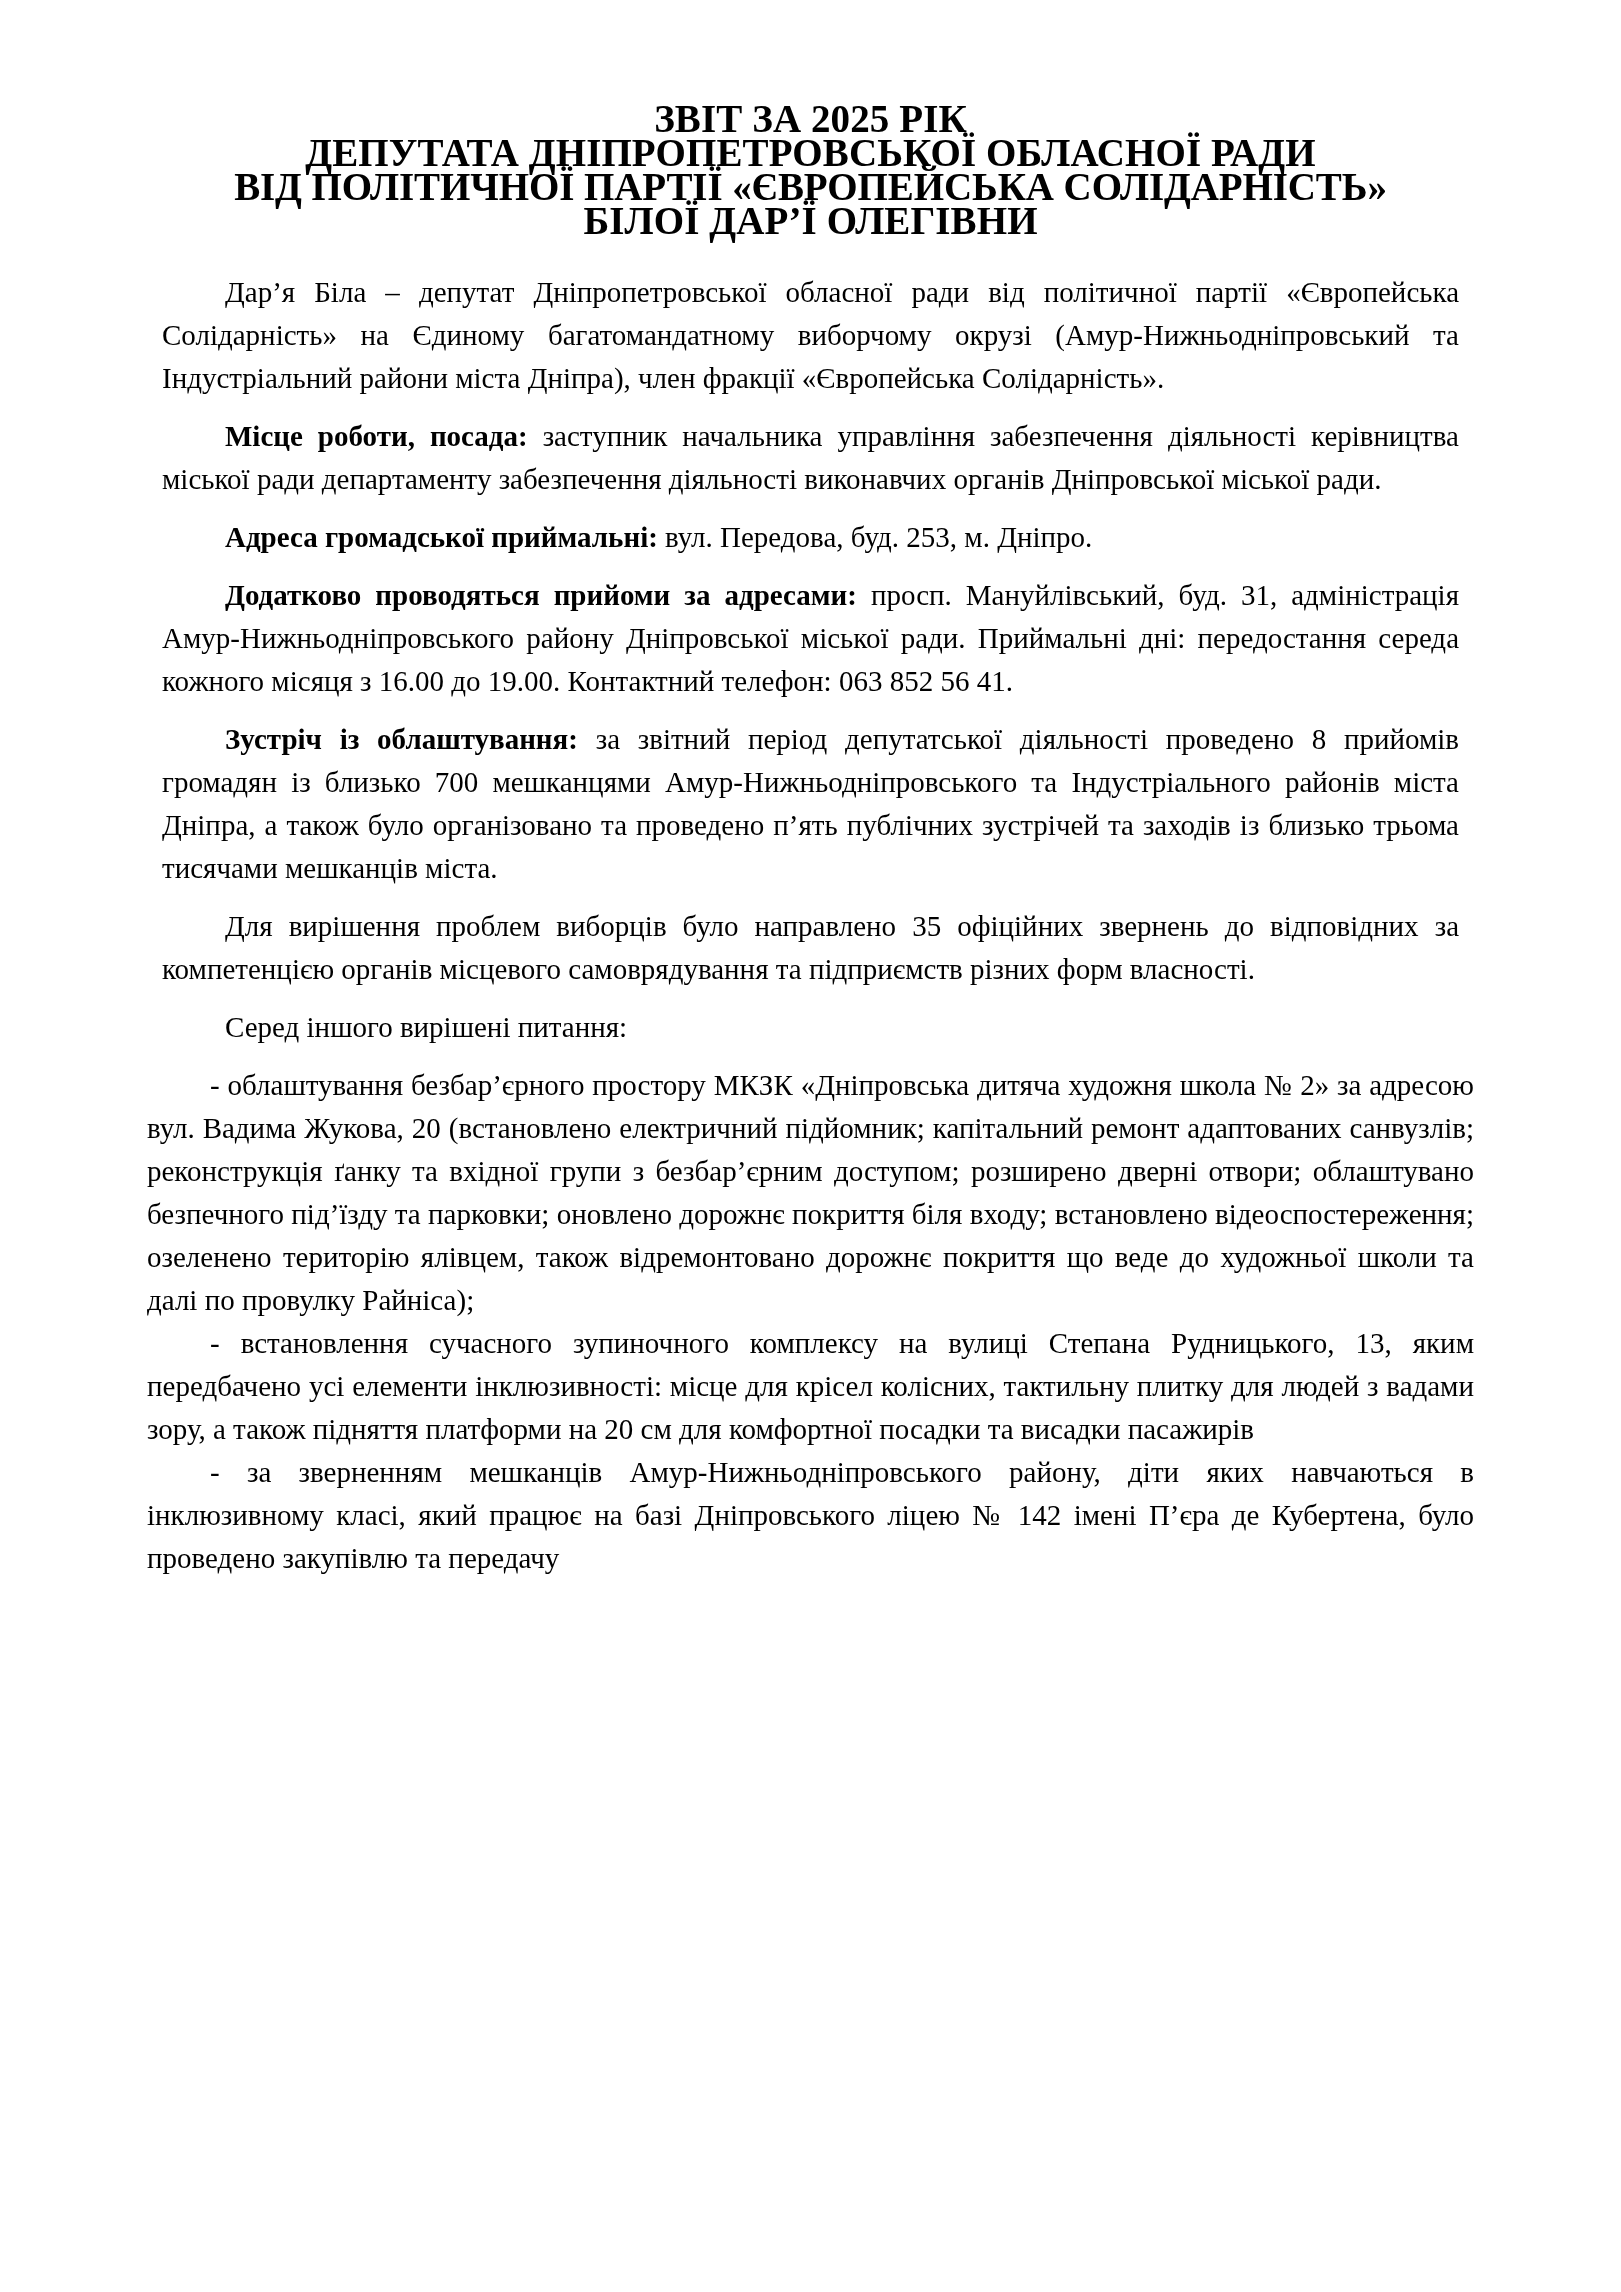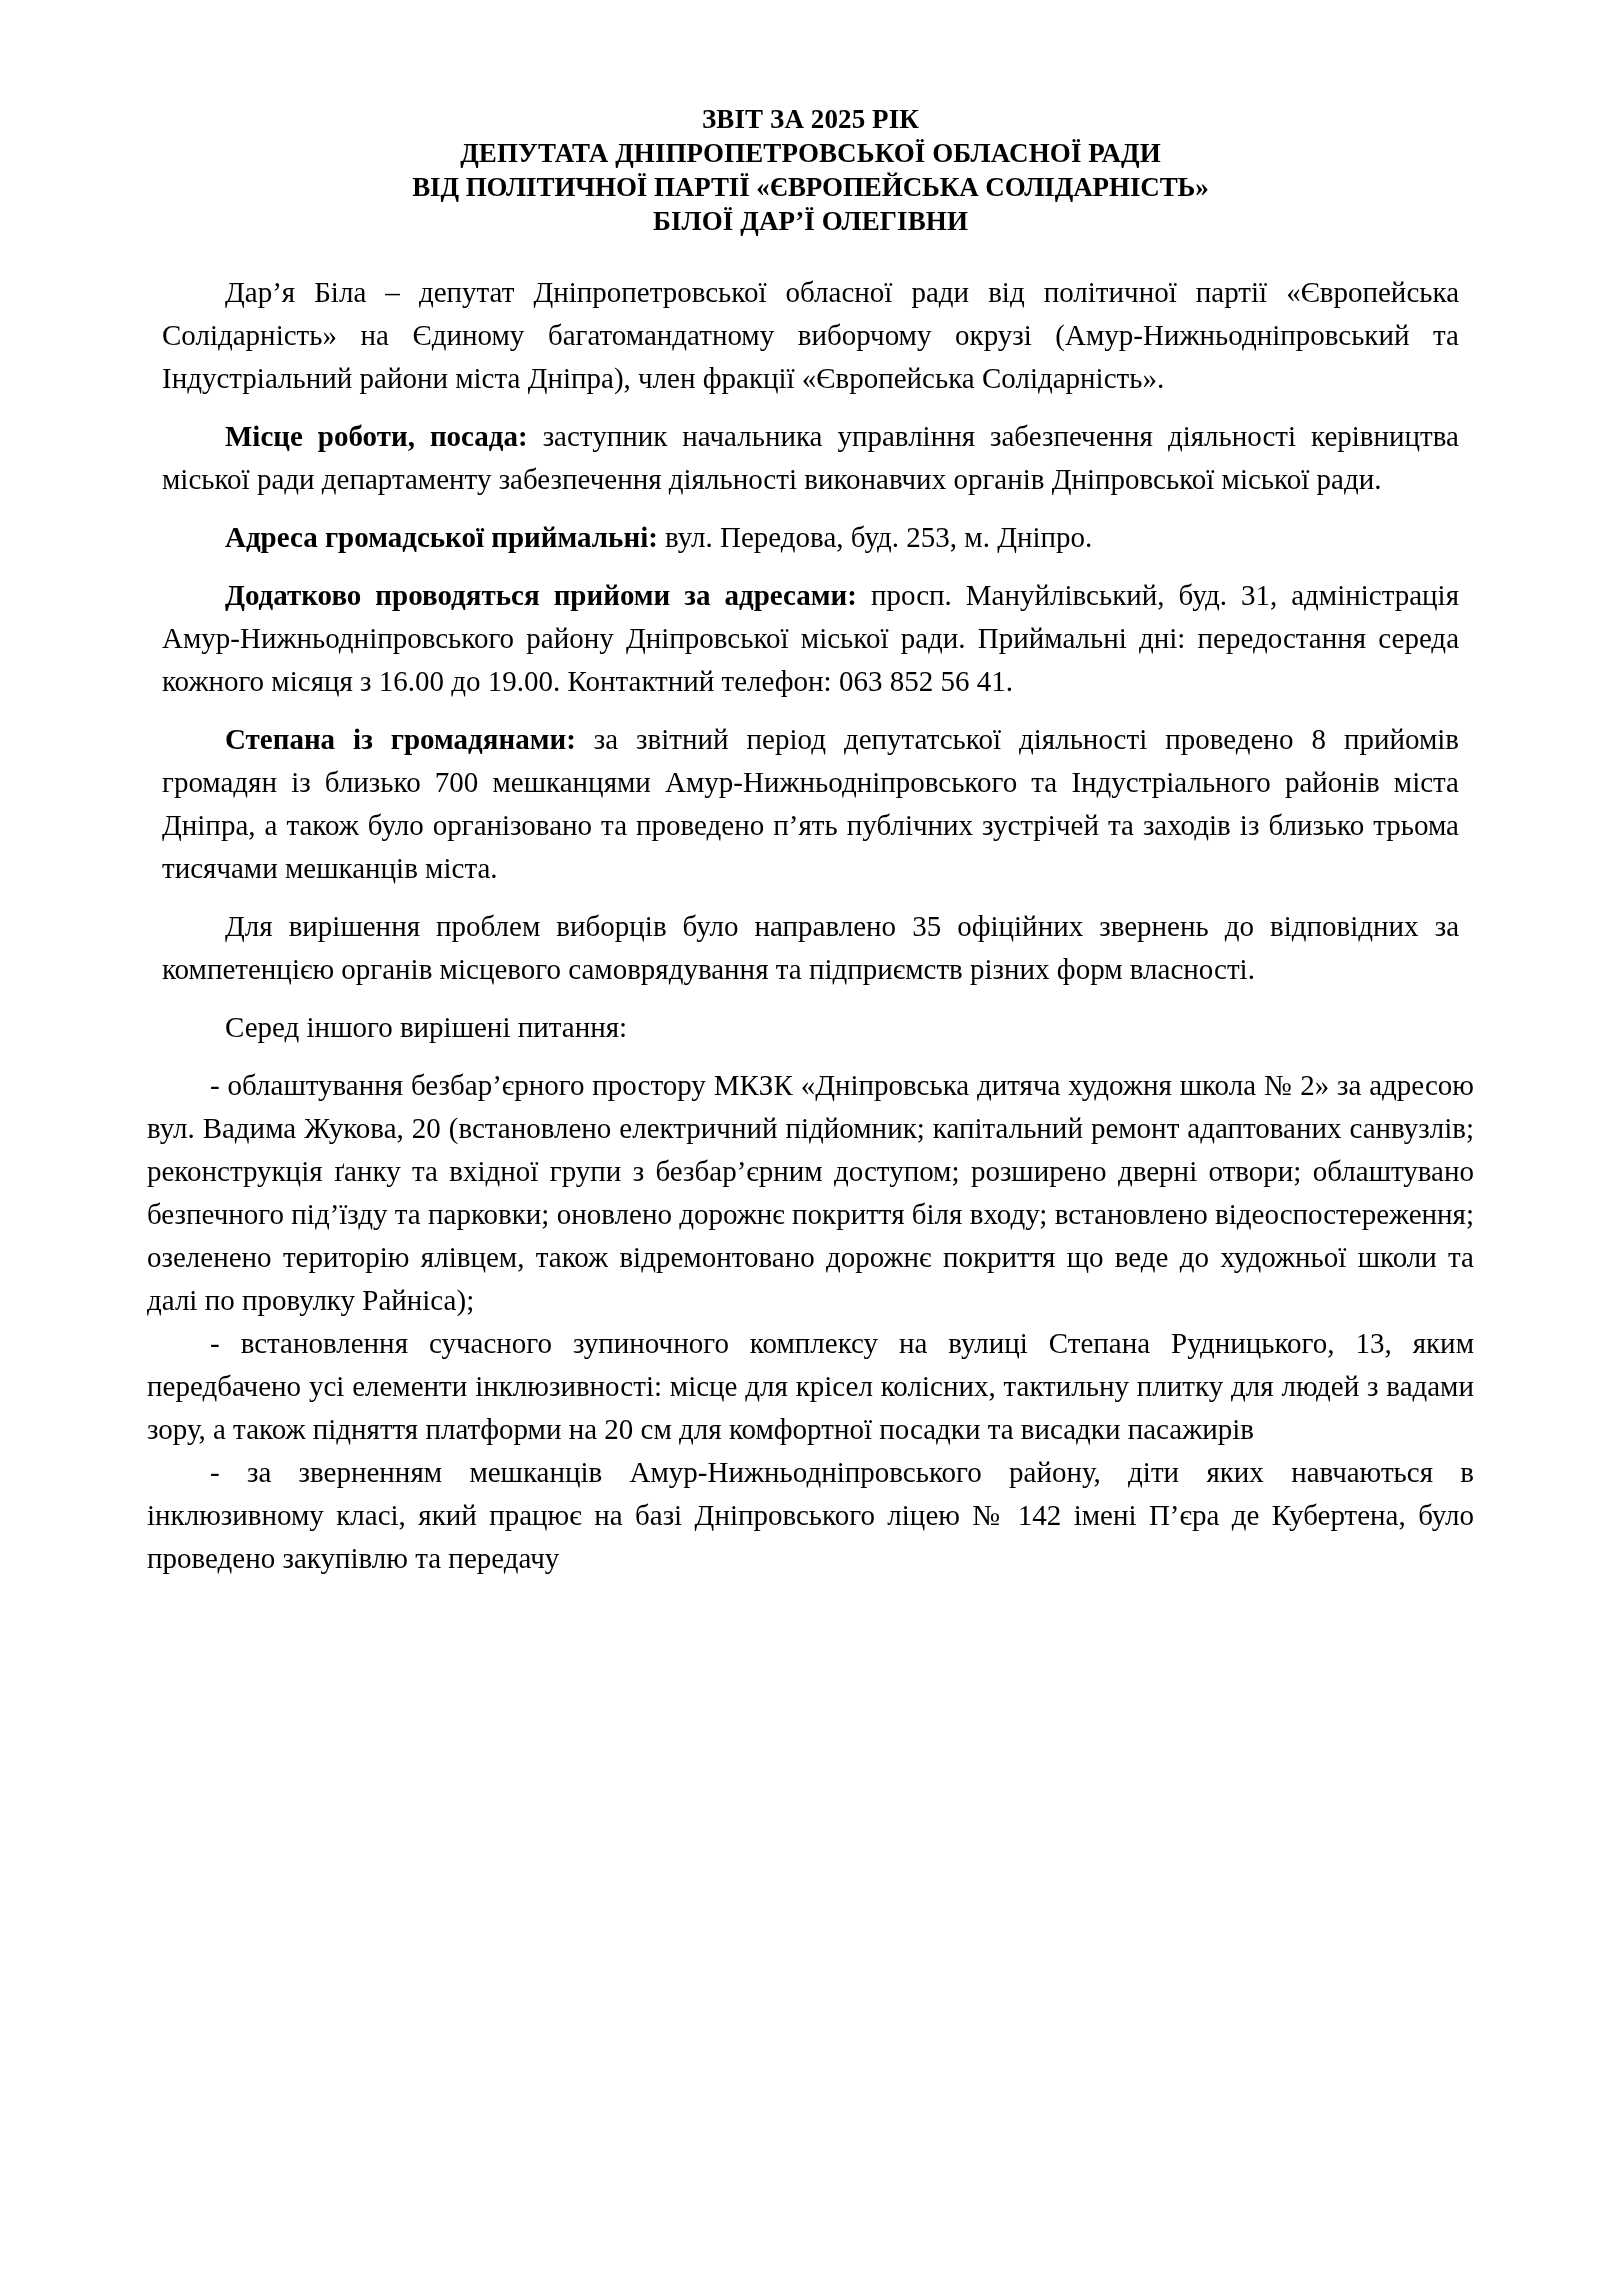"ЗВІТ ЗА 2025 РІК" .title-block { font-size: 27px -> 39px }
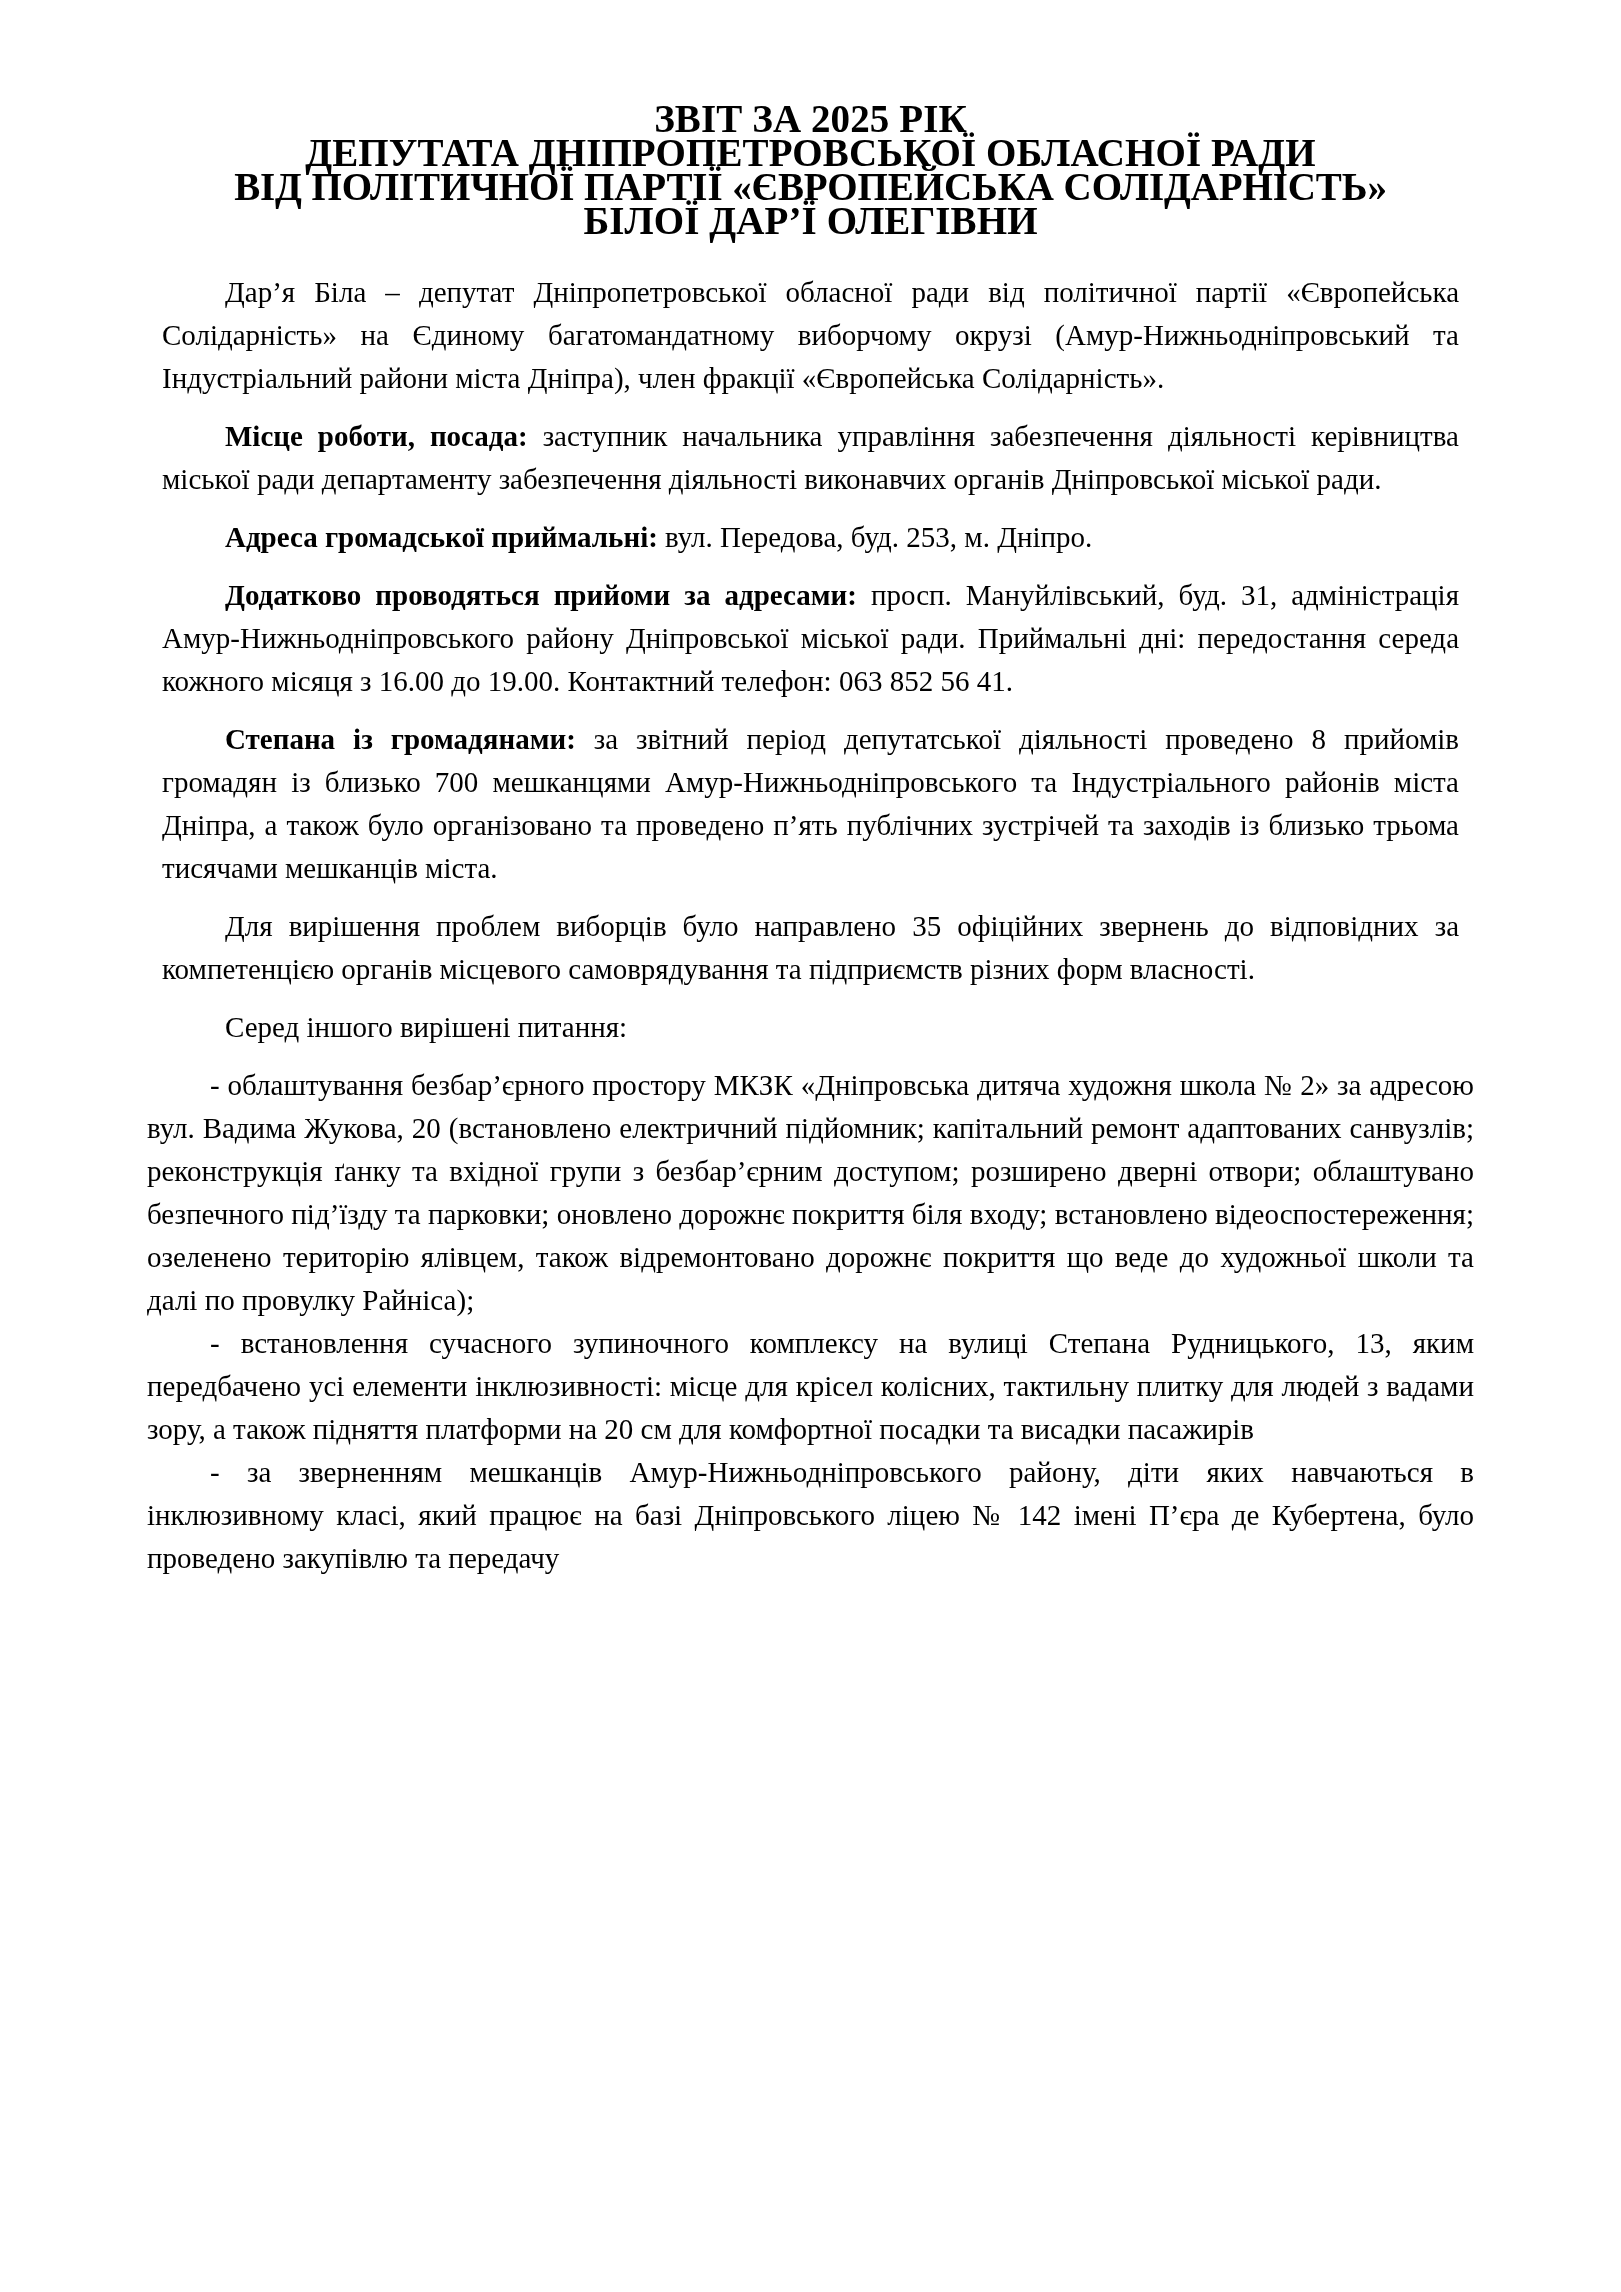"Степана із громадянами:" b { text: Степана із громадянами -> Зустріч із облаштування }
